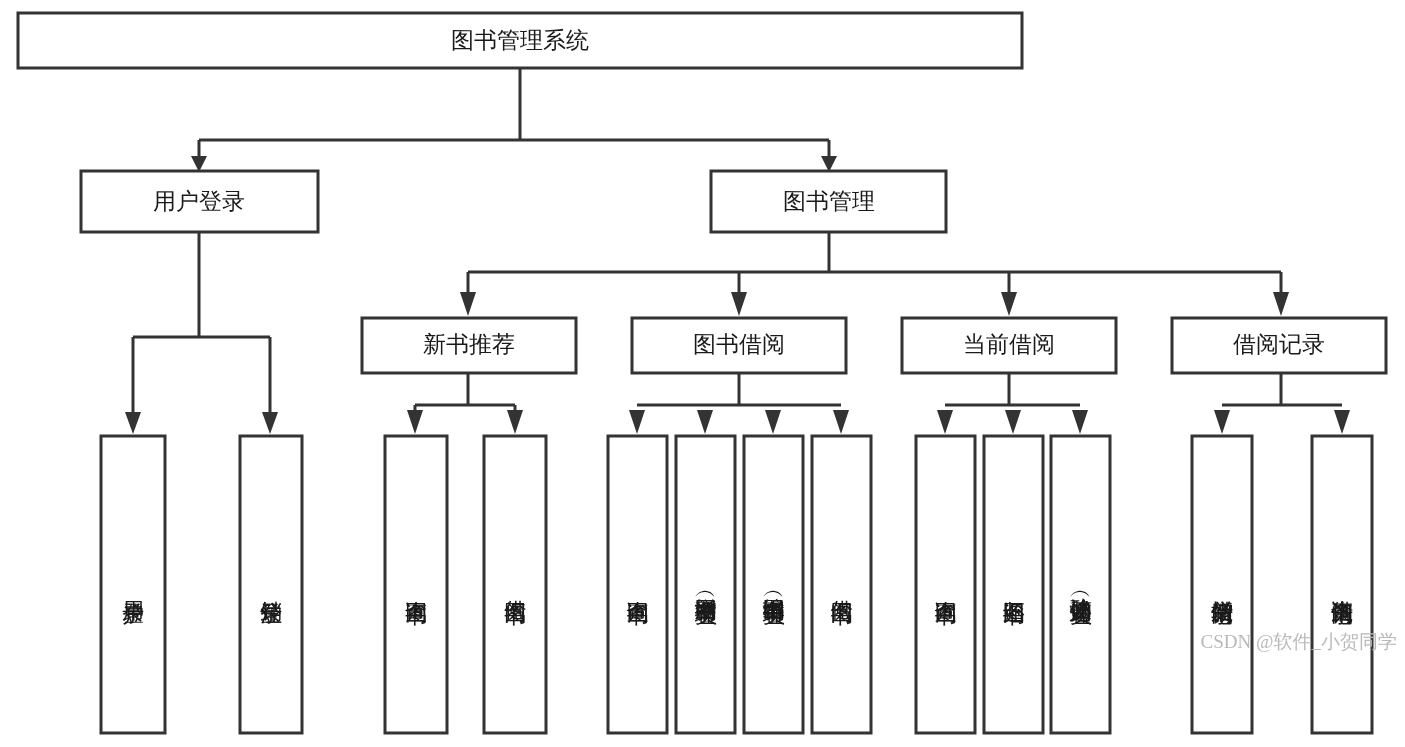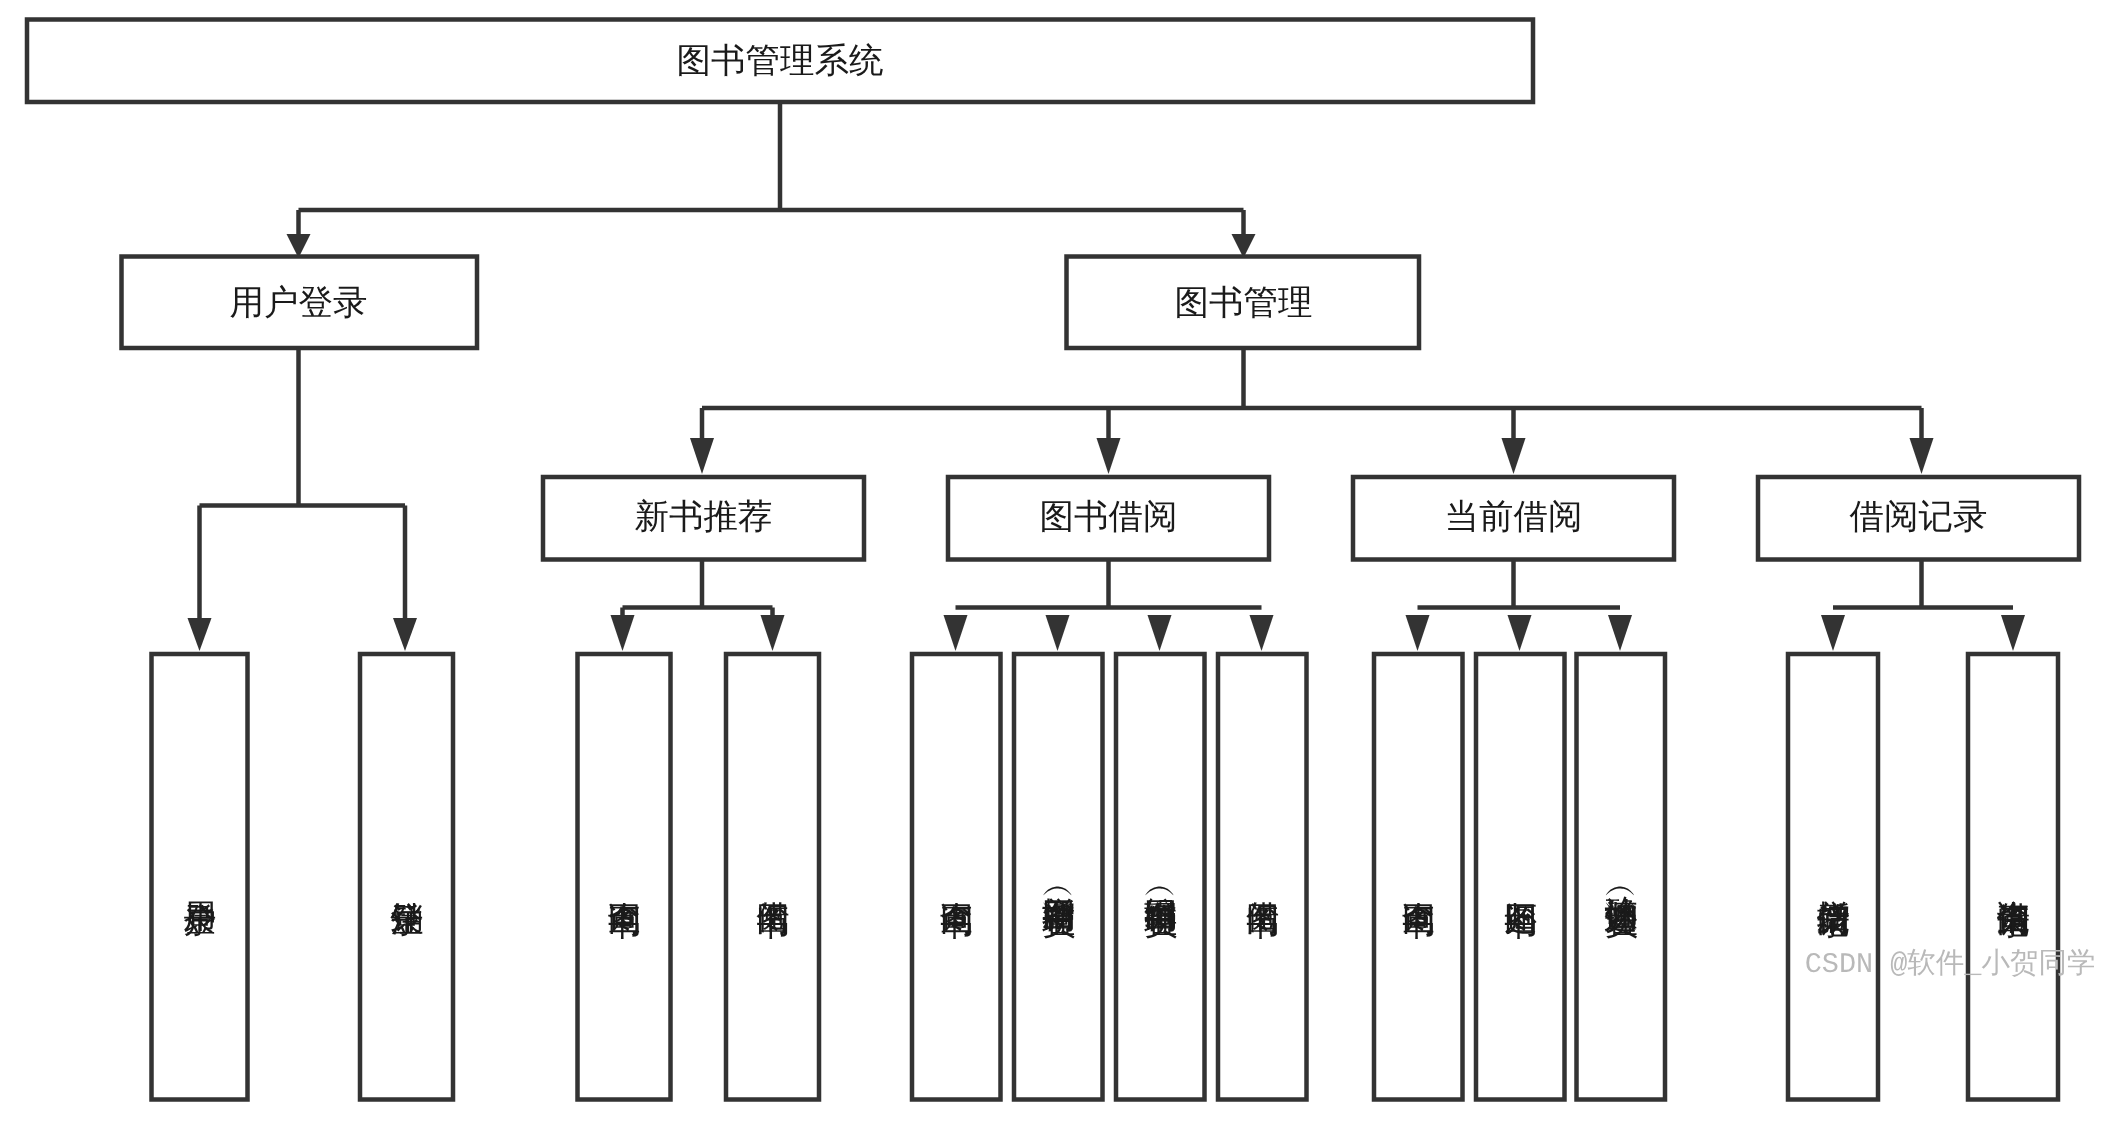"CSDN @软件_小贺同学" .watermark { font-family: Liberation Mono, monospace -> Liberation Serif, serif }
